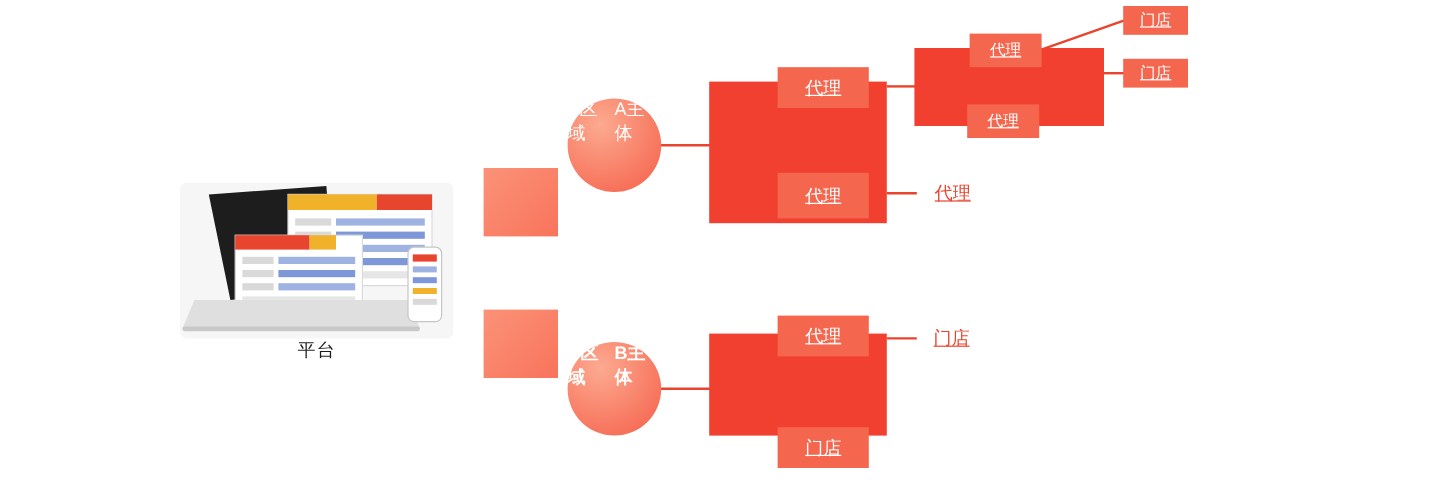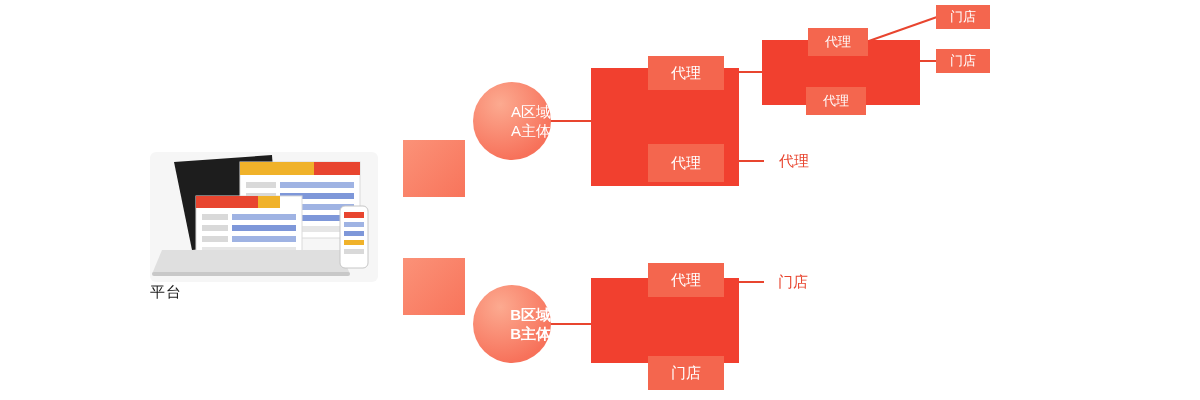"门店" .nodebox { text-decoration: none -> underline }
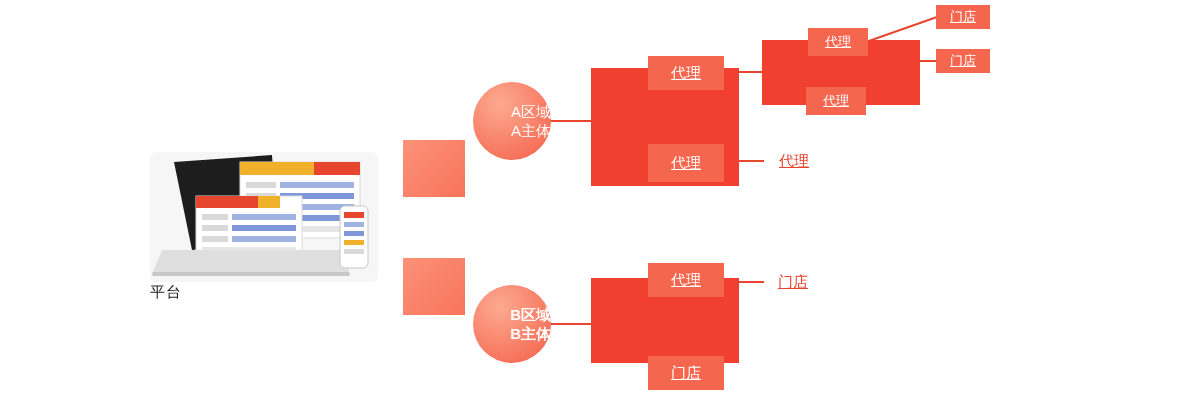"A区域" .circle { align-items: flex-end -> flex-start; flex-direction: column -> row }
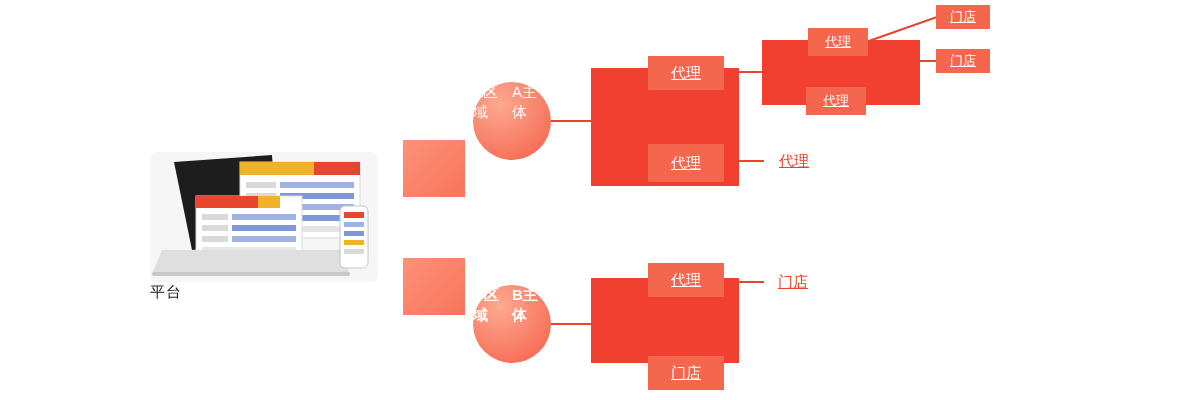"平台" .platform-label { text-align: left -> center }
